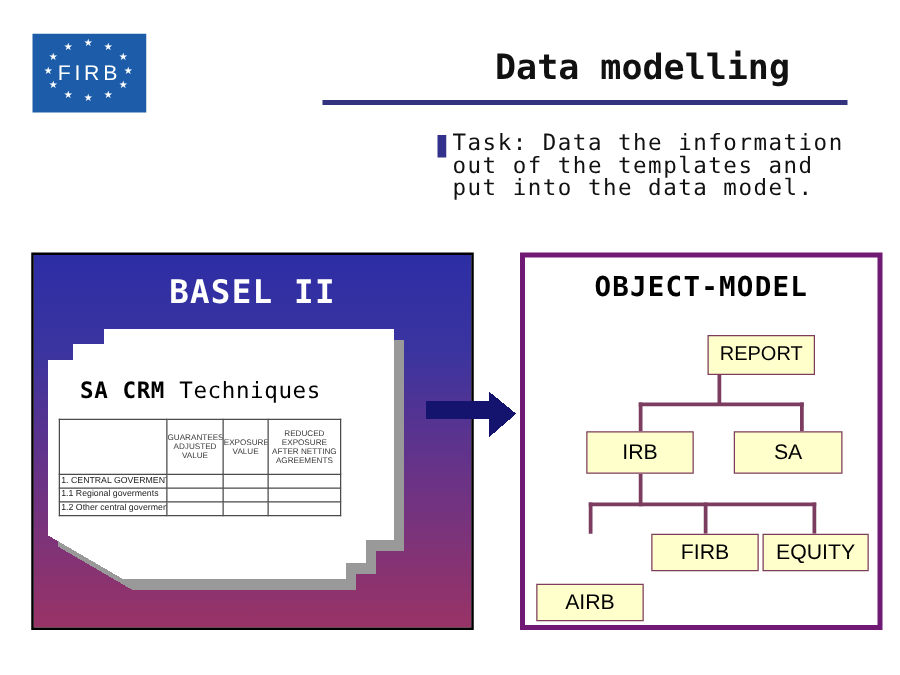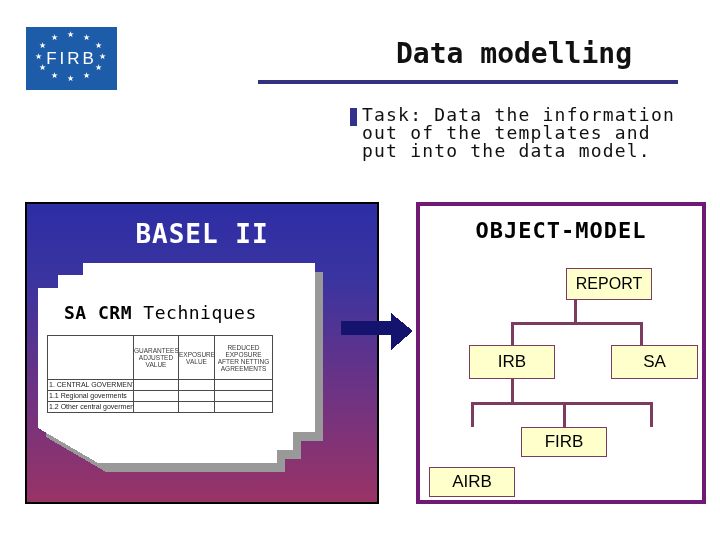"SA" .n-sa { left: 191px -> 167px }
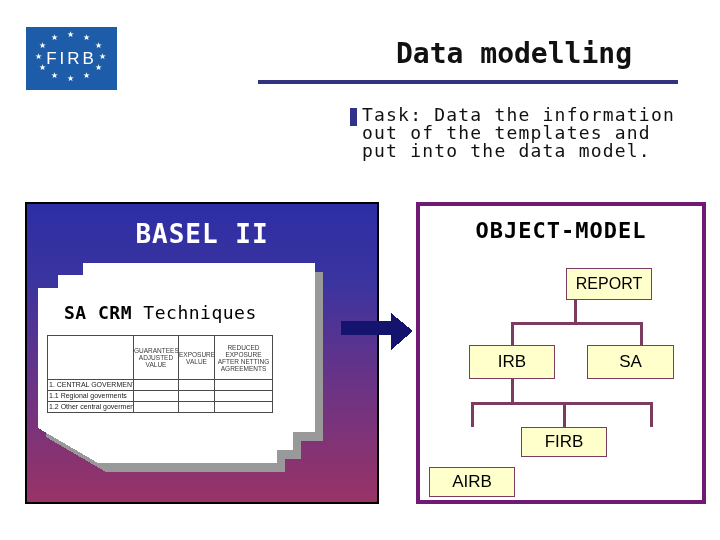"EQUITY" div.node { html: none -> <div>EQUITY</div> }
